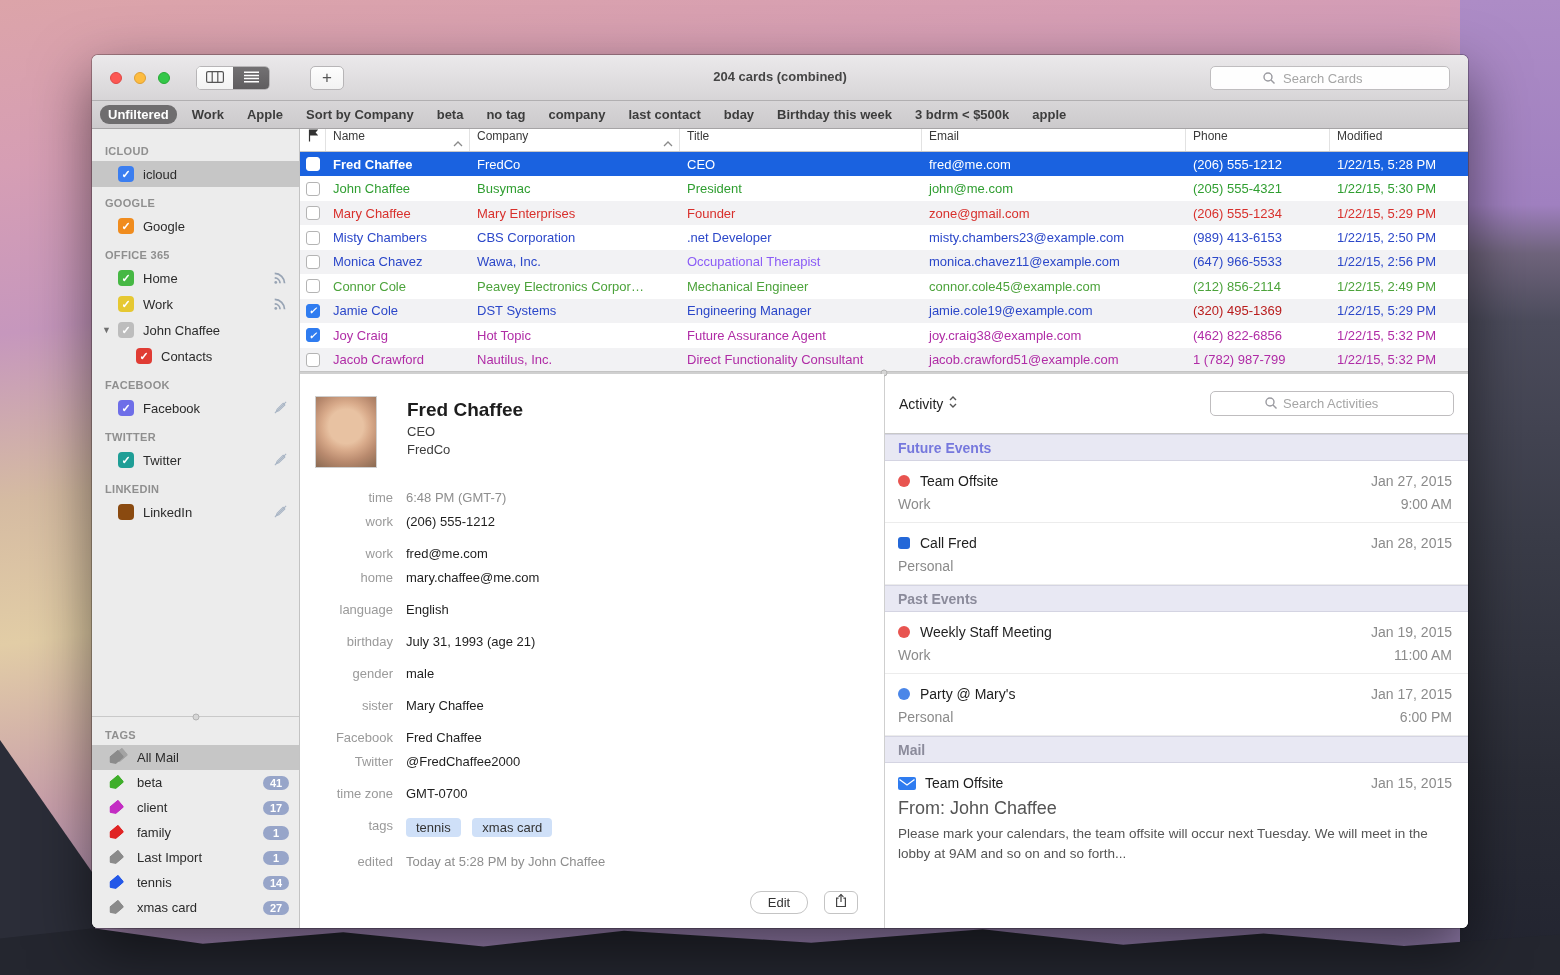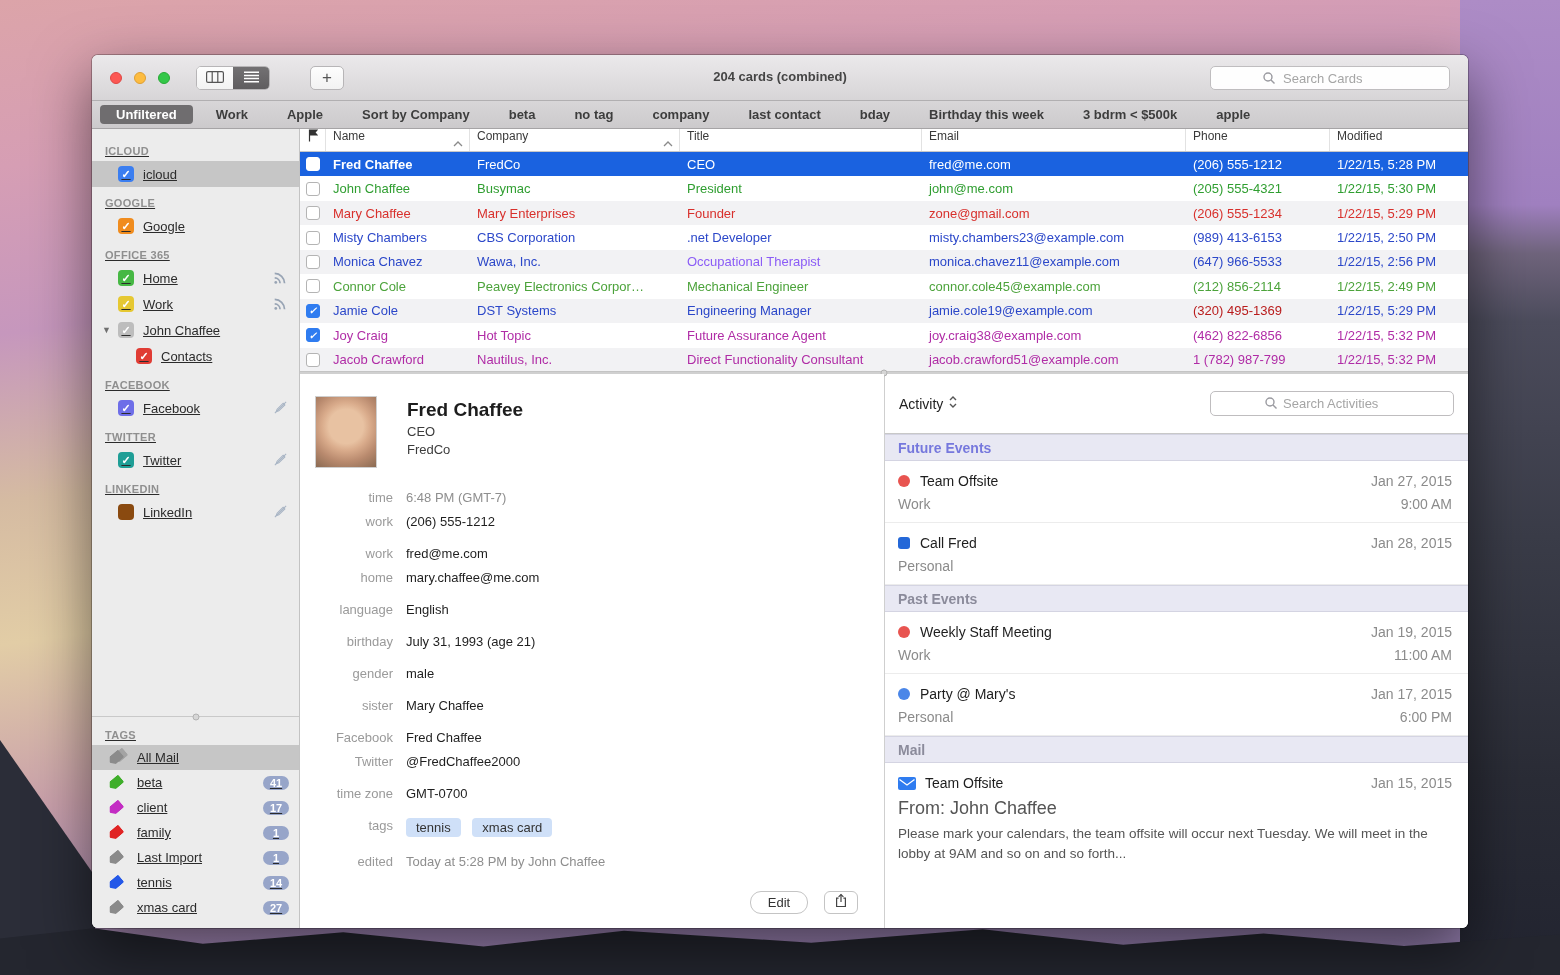"Unfiltered" .filter-item { border-radius: 4px -> 9px; padding: 2px 16px -> 2px 8px }
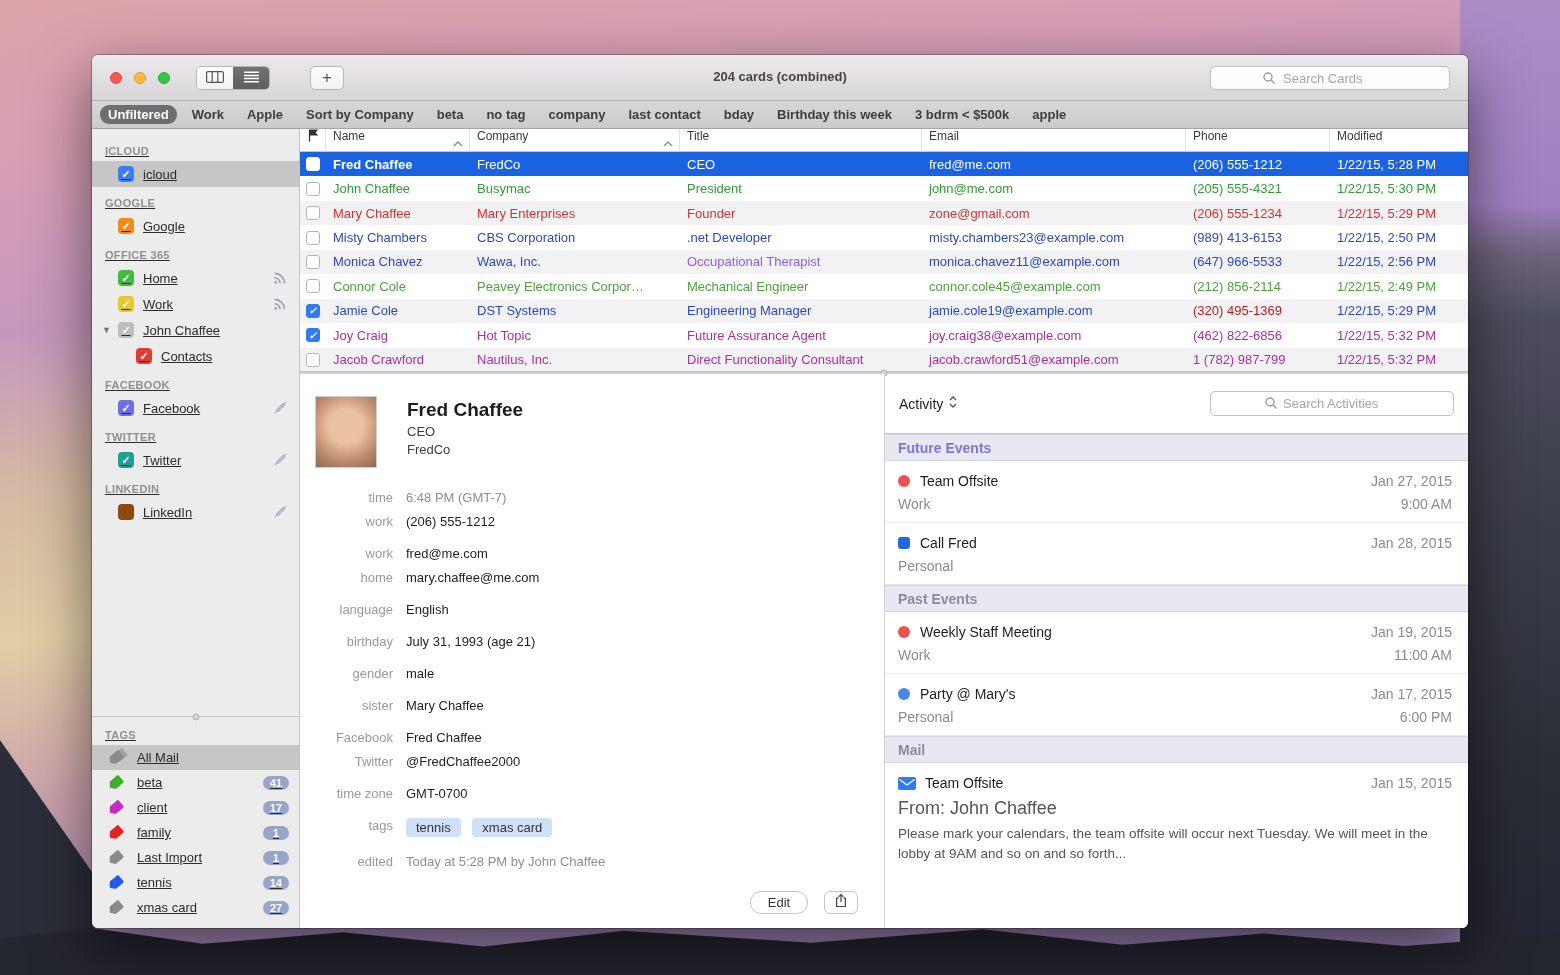"ICLOUD" .sidebar { text-decoration: underline -> none }
